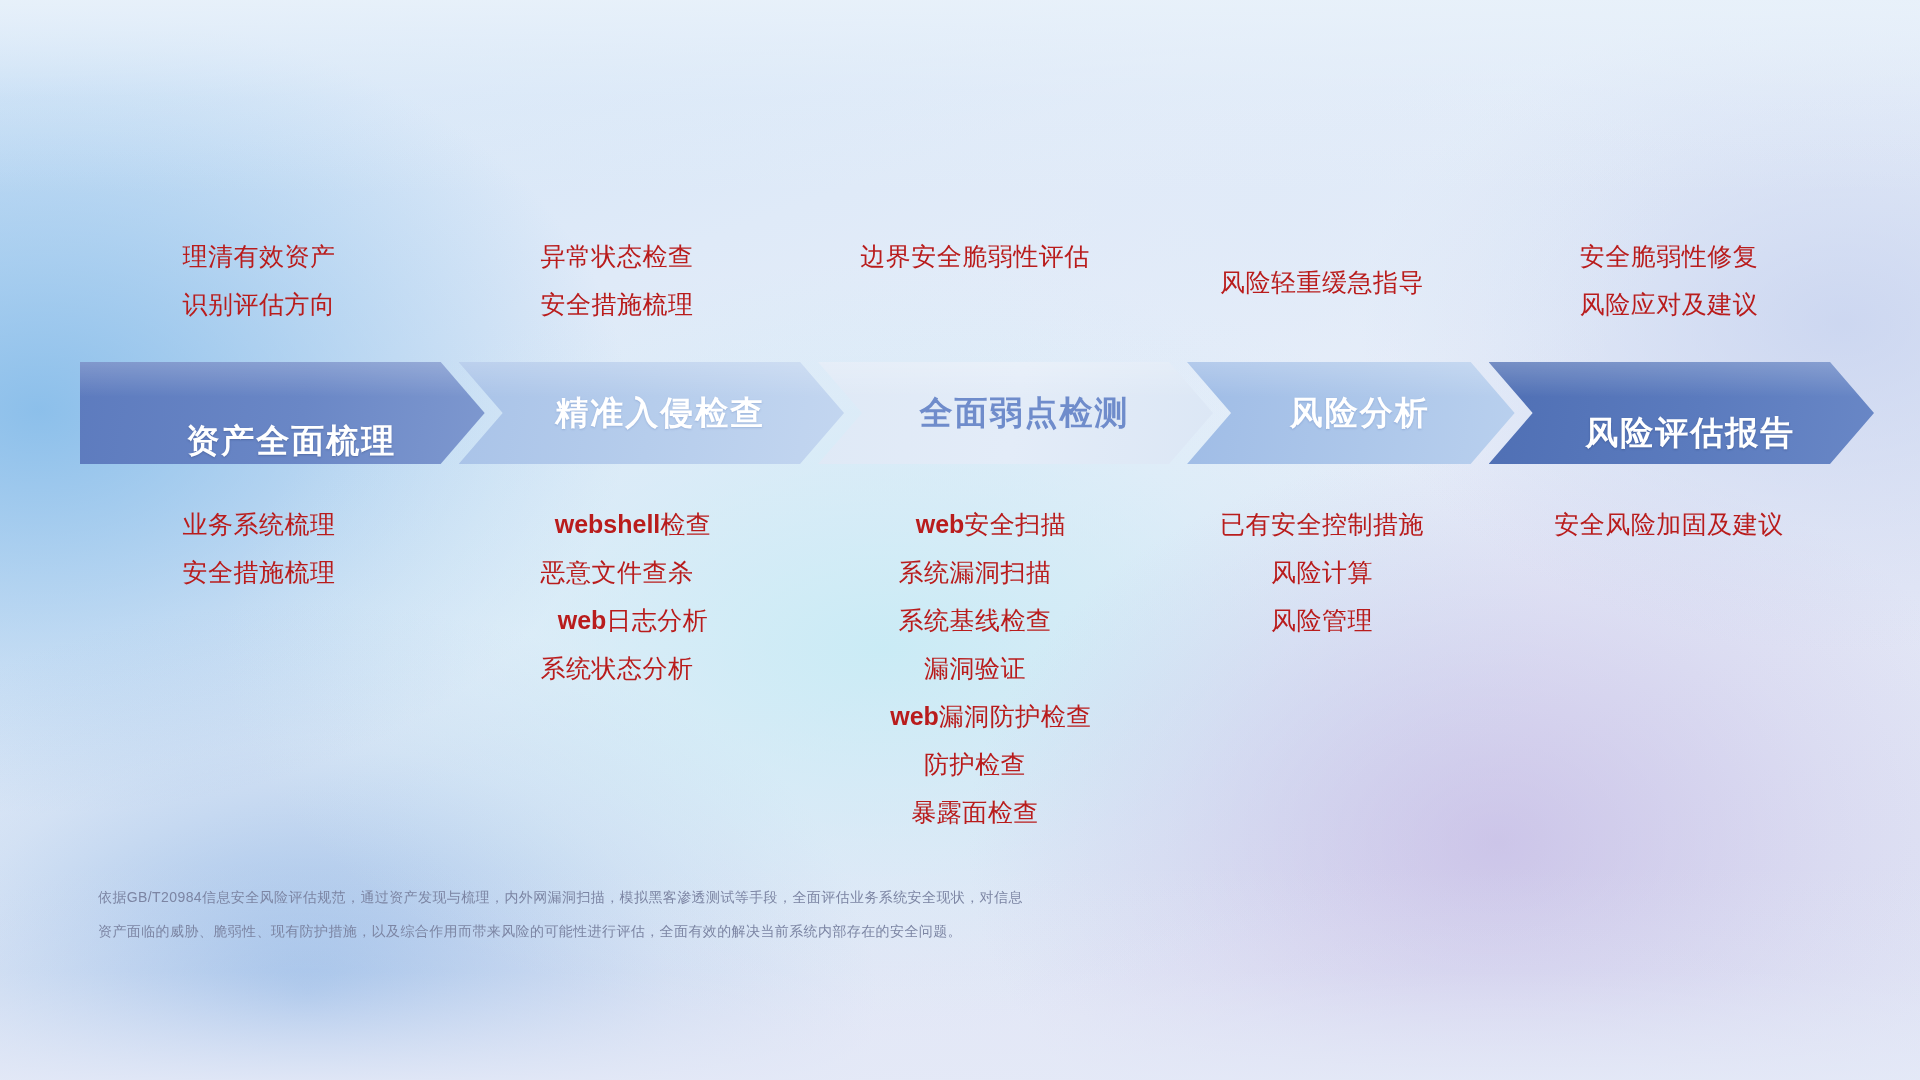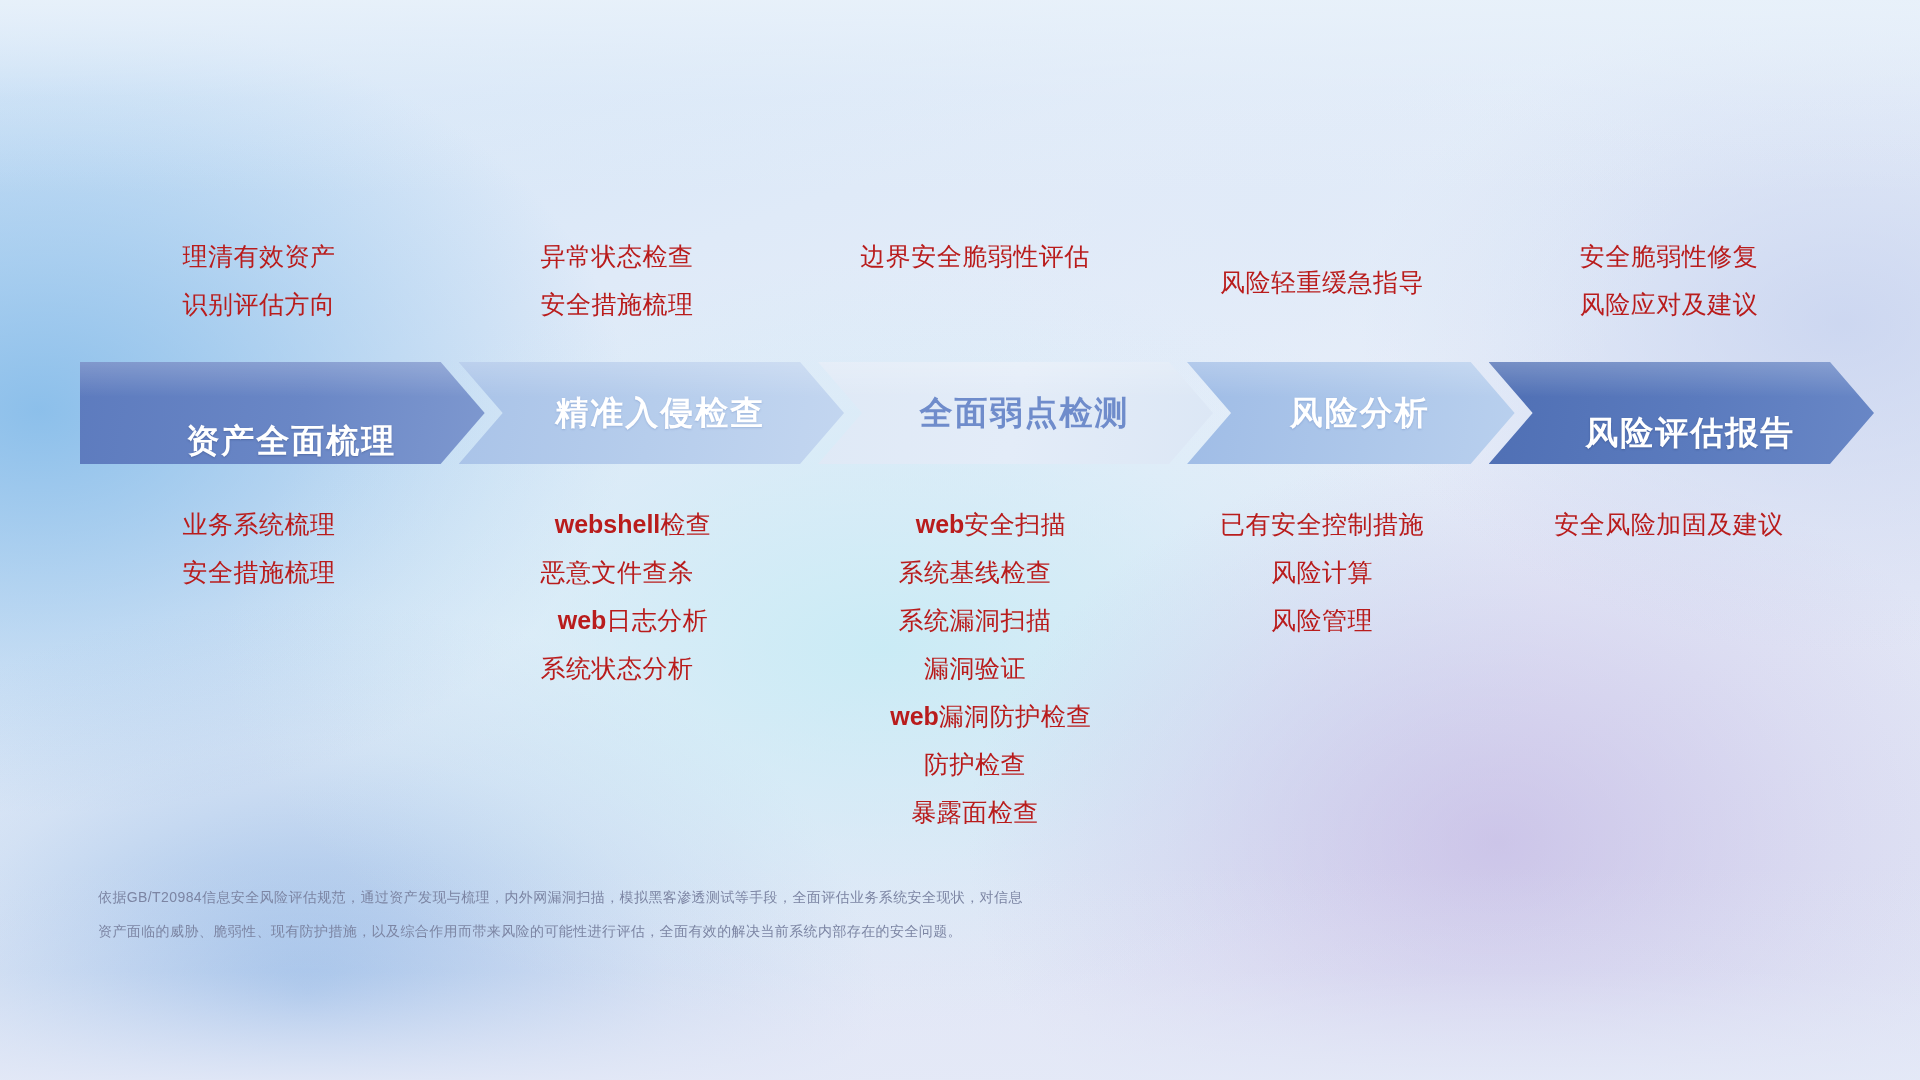"系统基线检查" div.item { order: before "系统漏洞扫描" -> after "系统漏洞扫描" }
